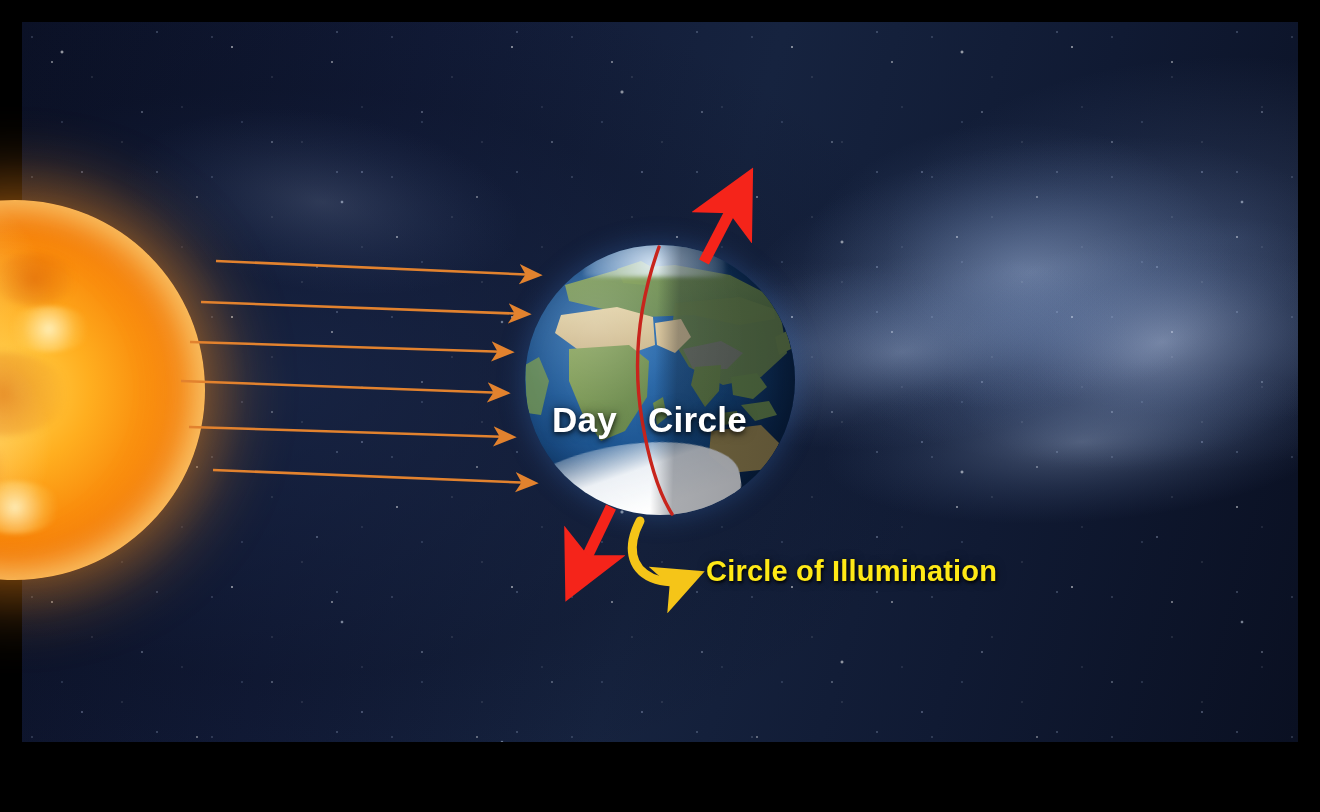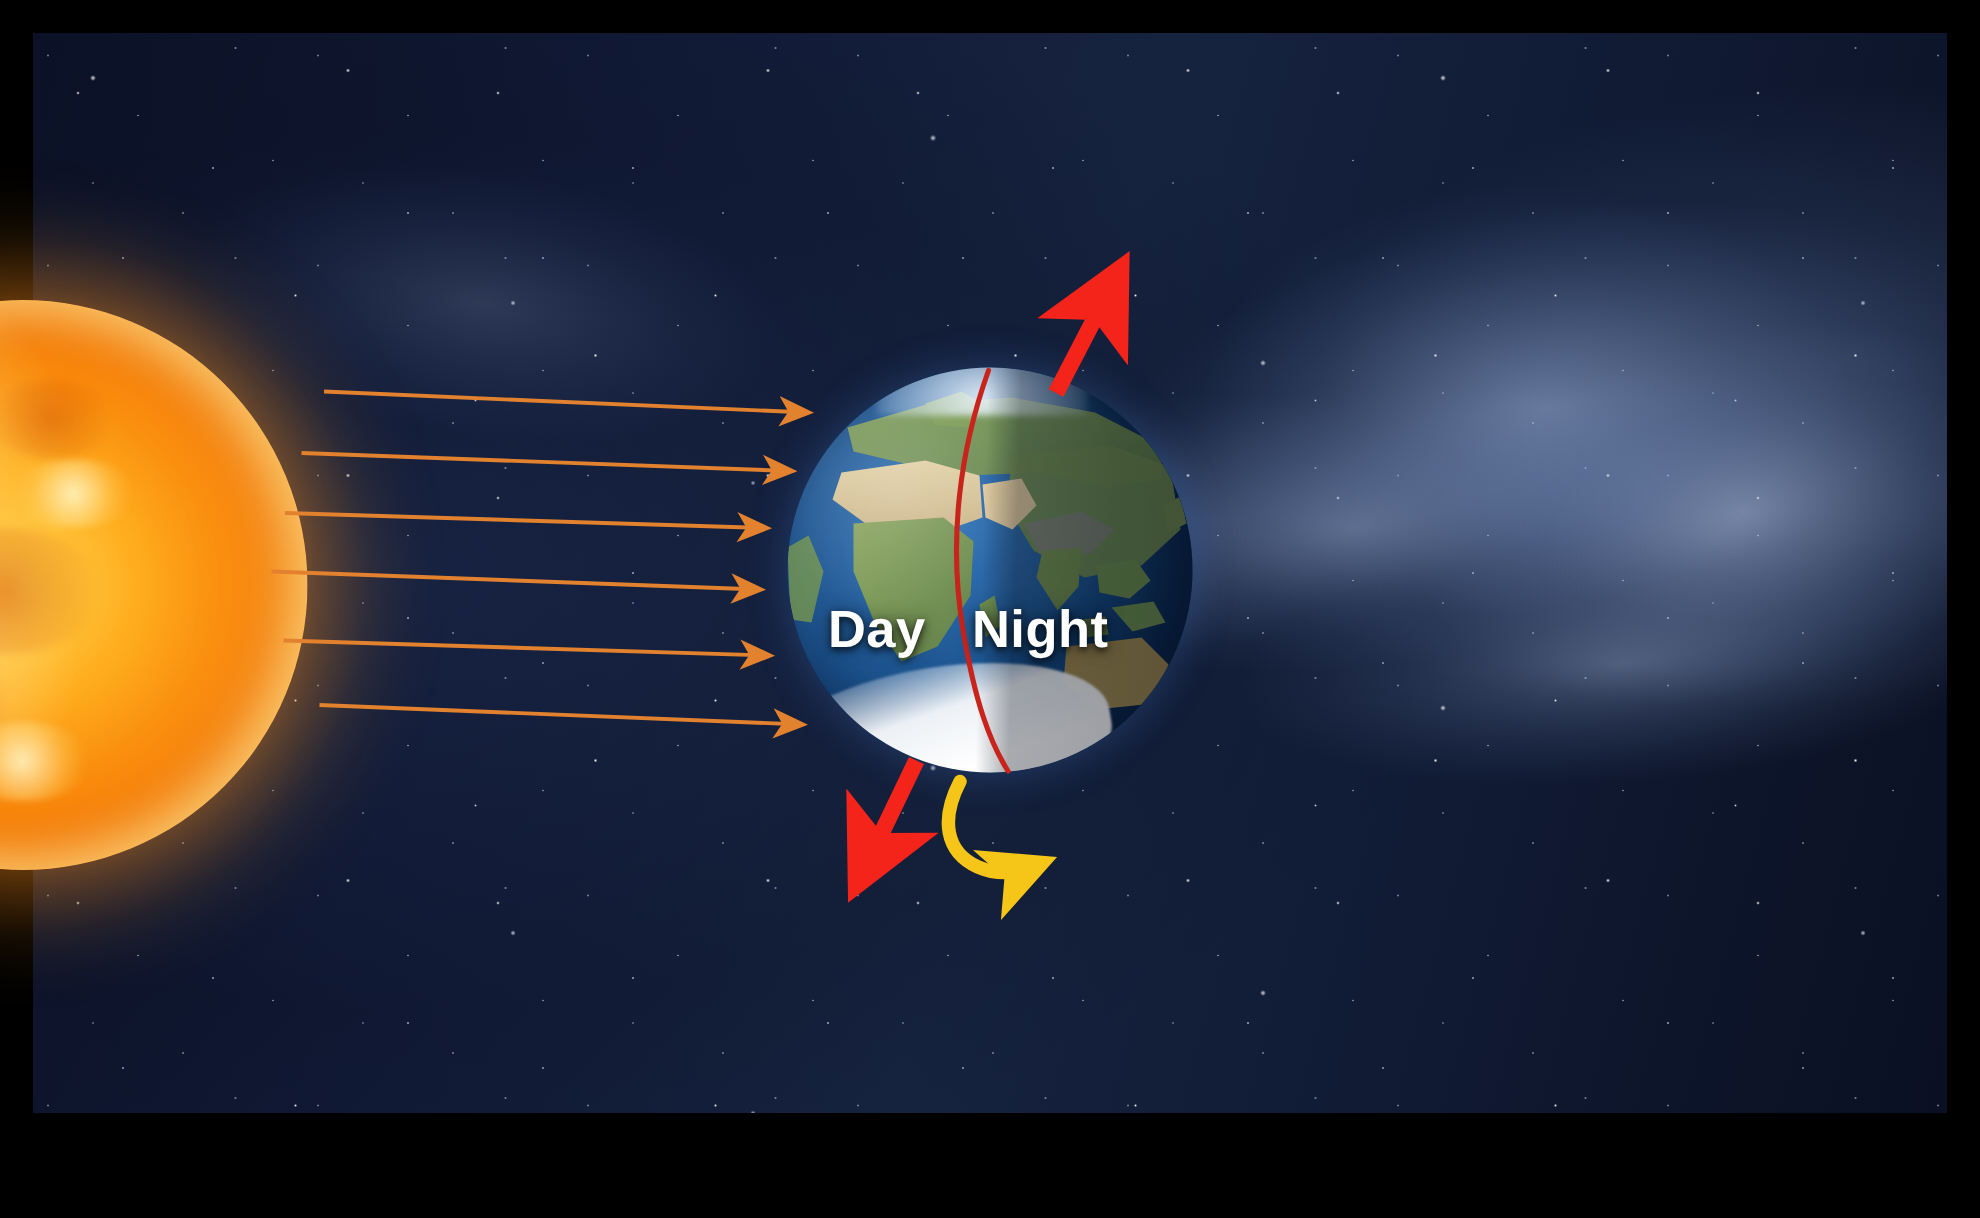"Night" div.globe-label { text: Night -> Circle }
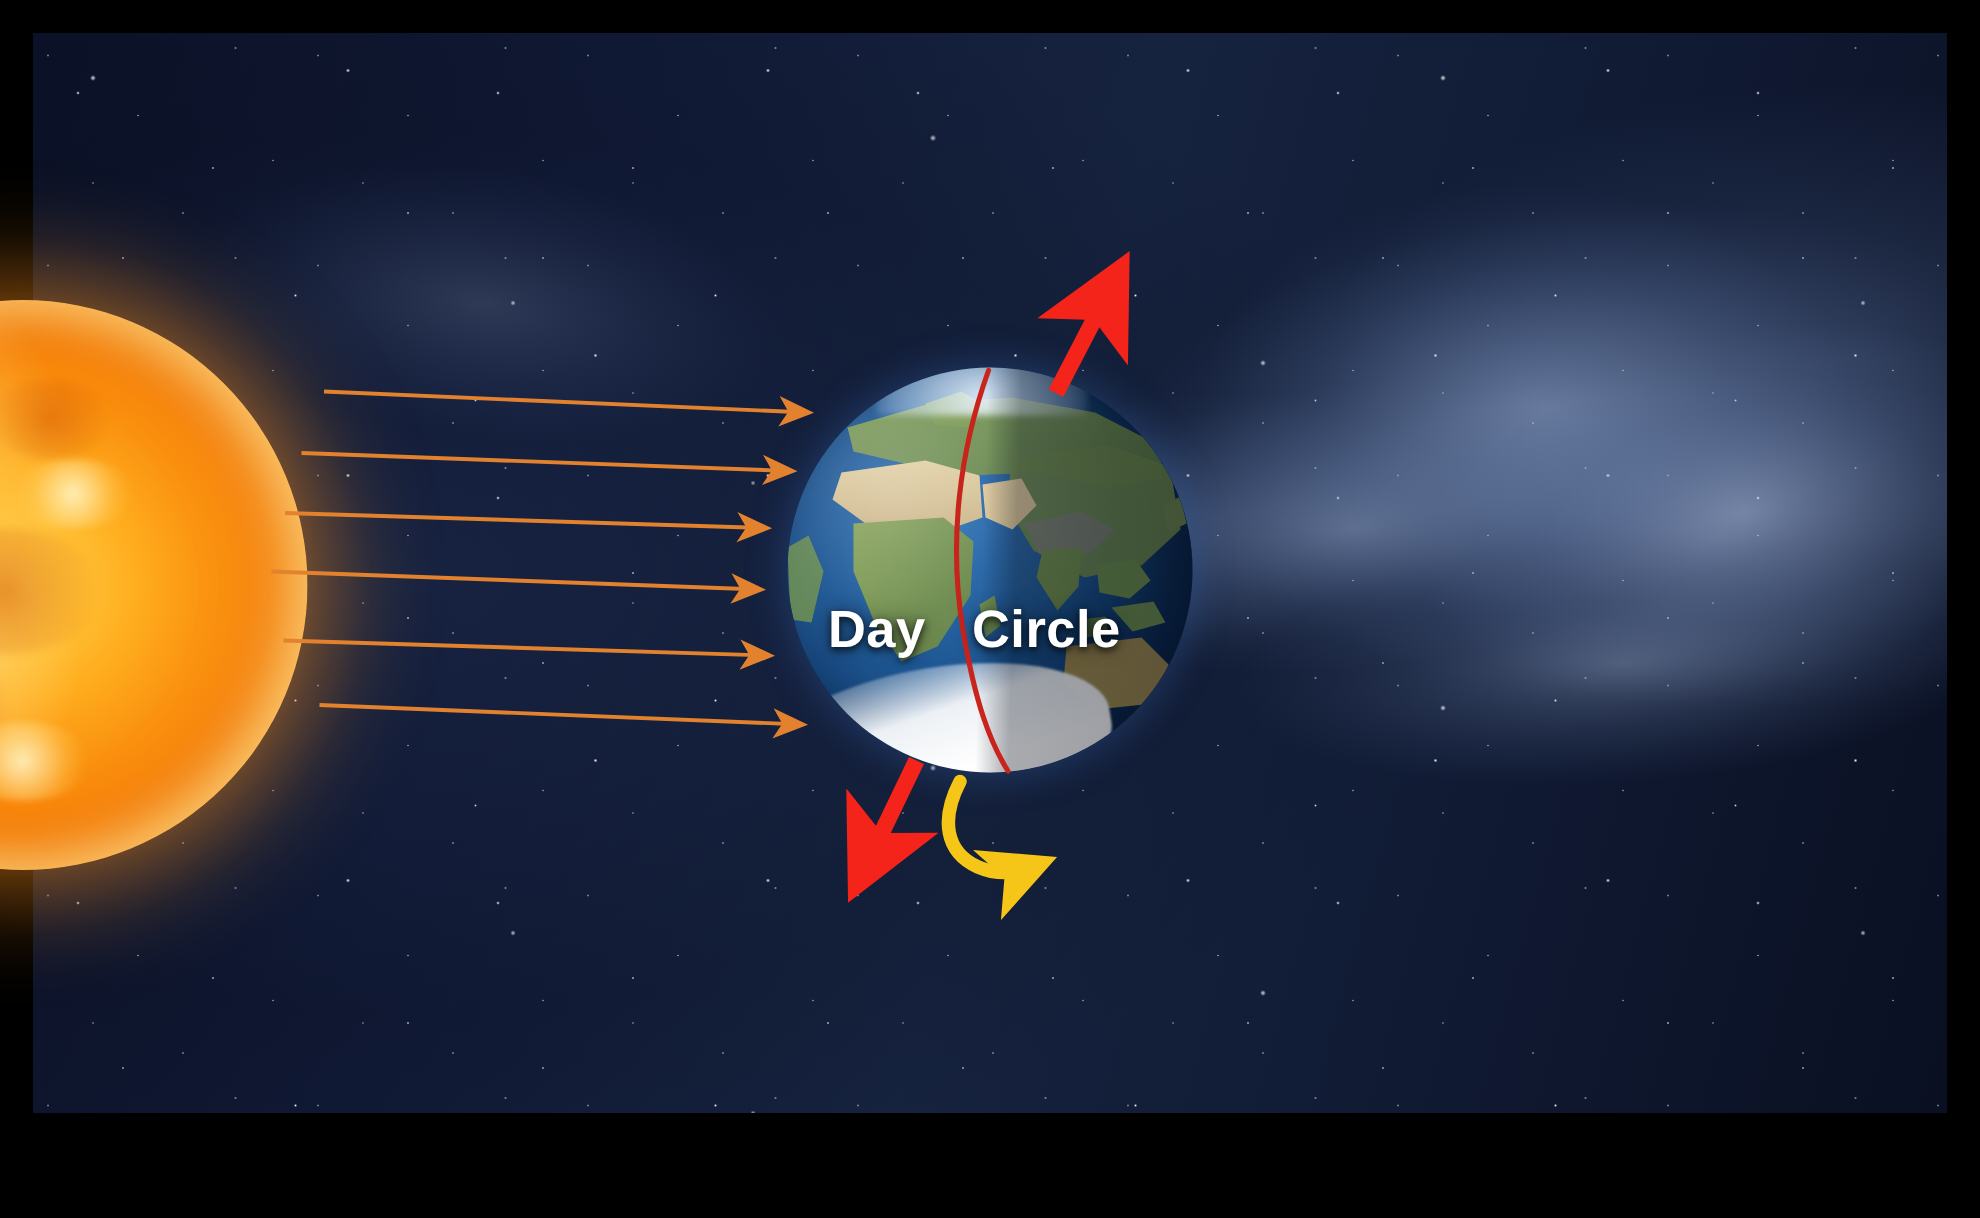"Circle of Illumination" div { html: none -> <div>Circle of Illumination</div> }
